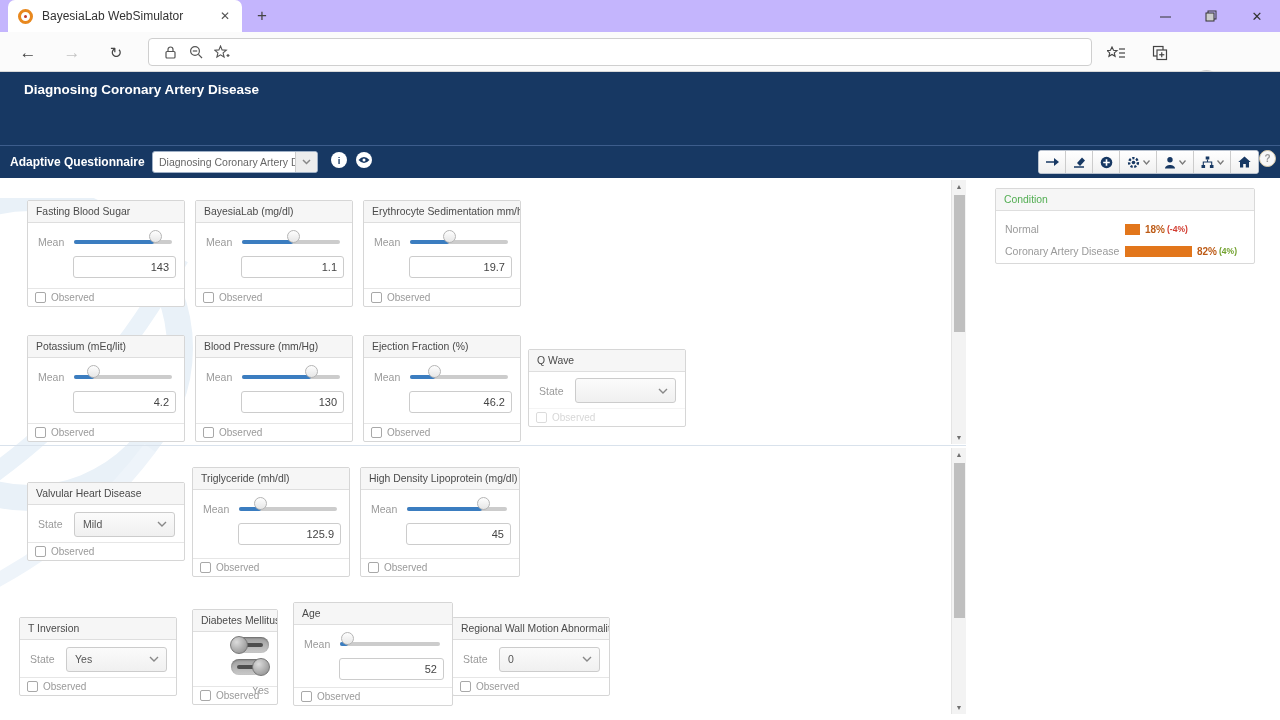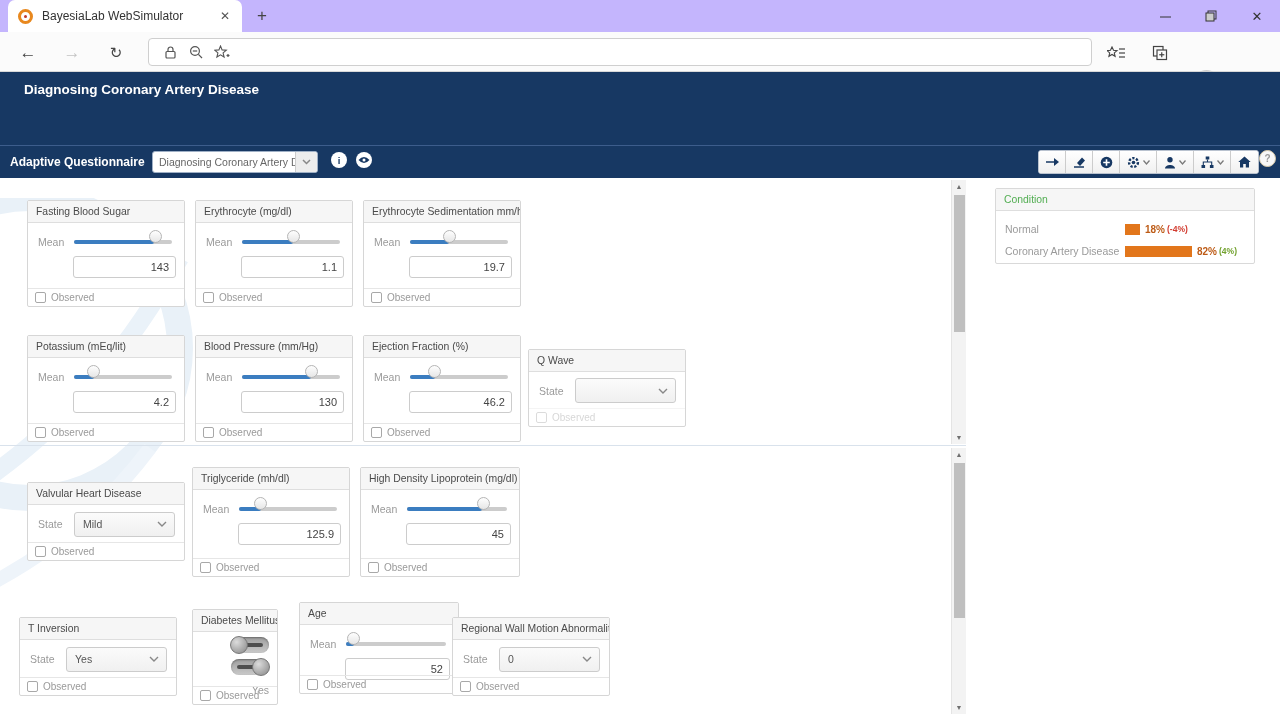"Erythrocyte (mg/dl)" div.card-header { text: Erythrocyte -> BayesiaLab }
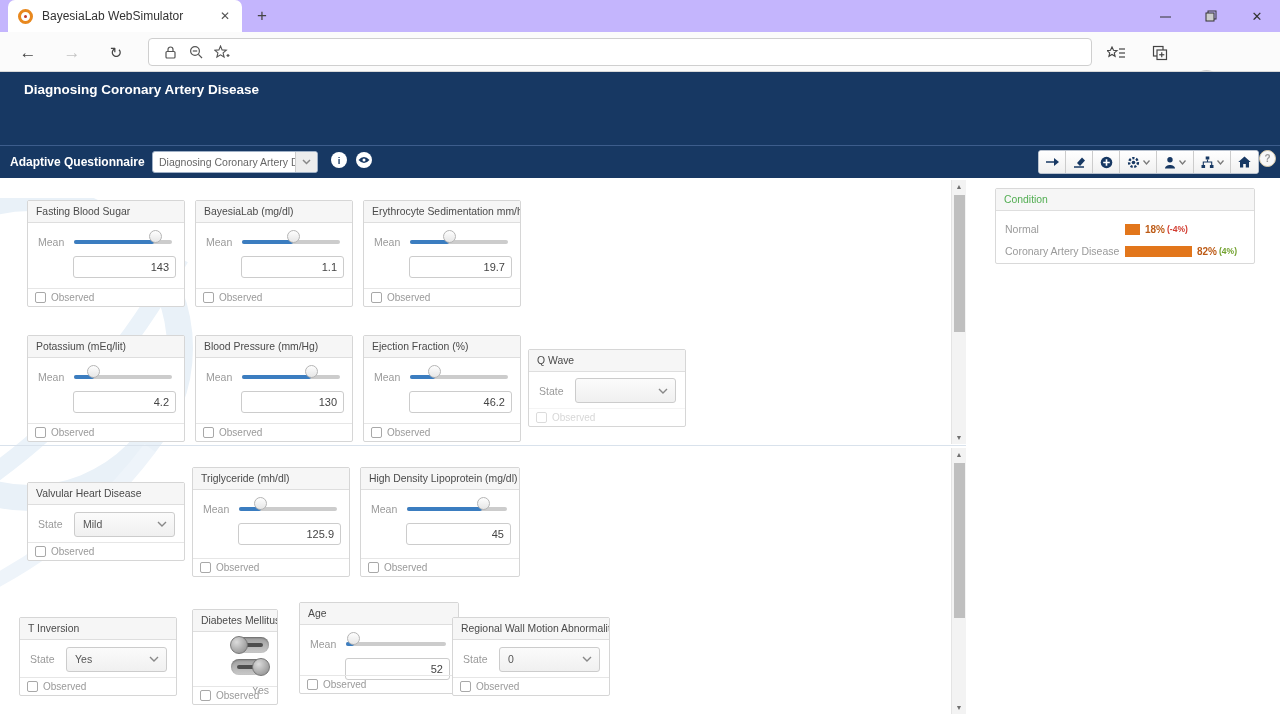"Age" div.card { height: 92px -> 104px; left: 292px -> 286px }
